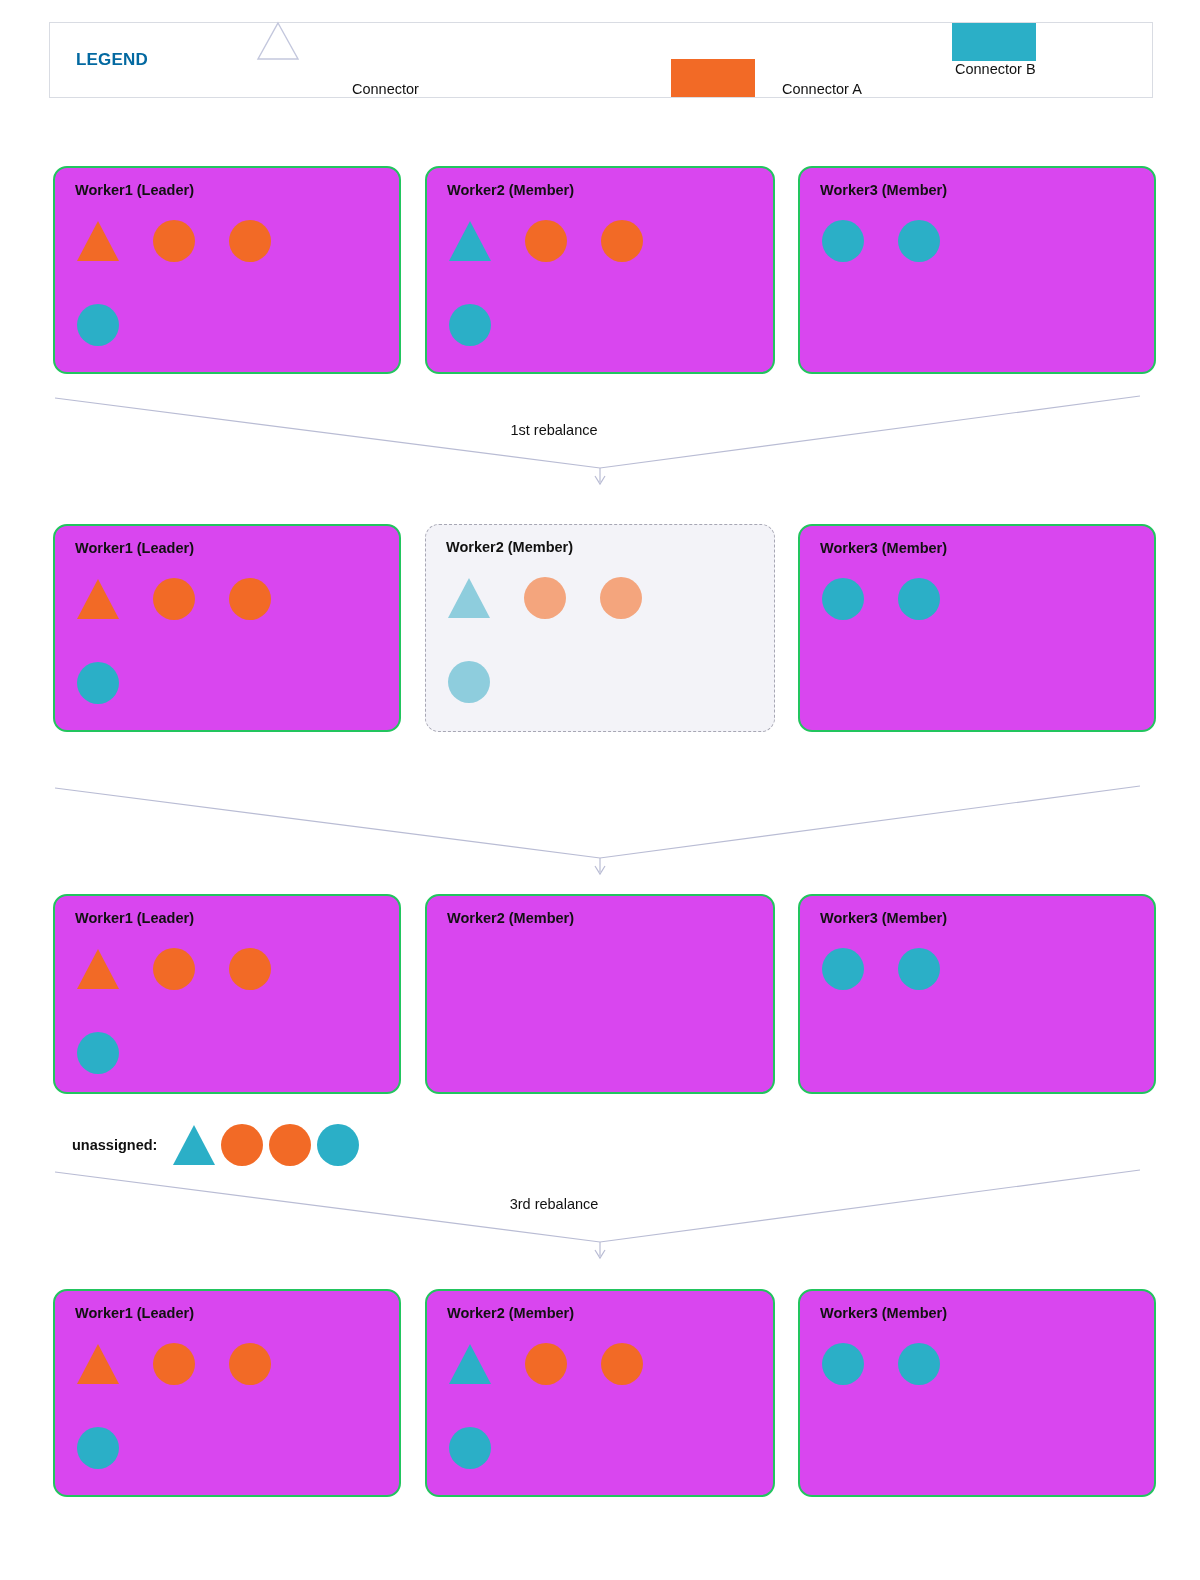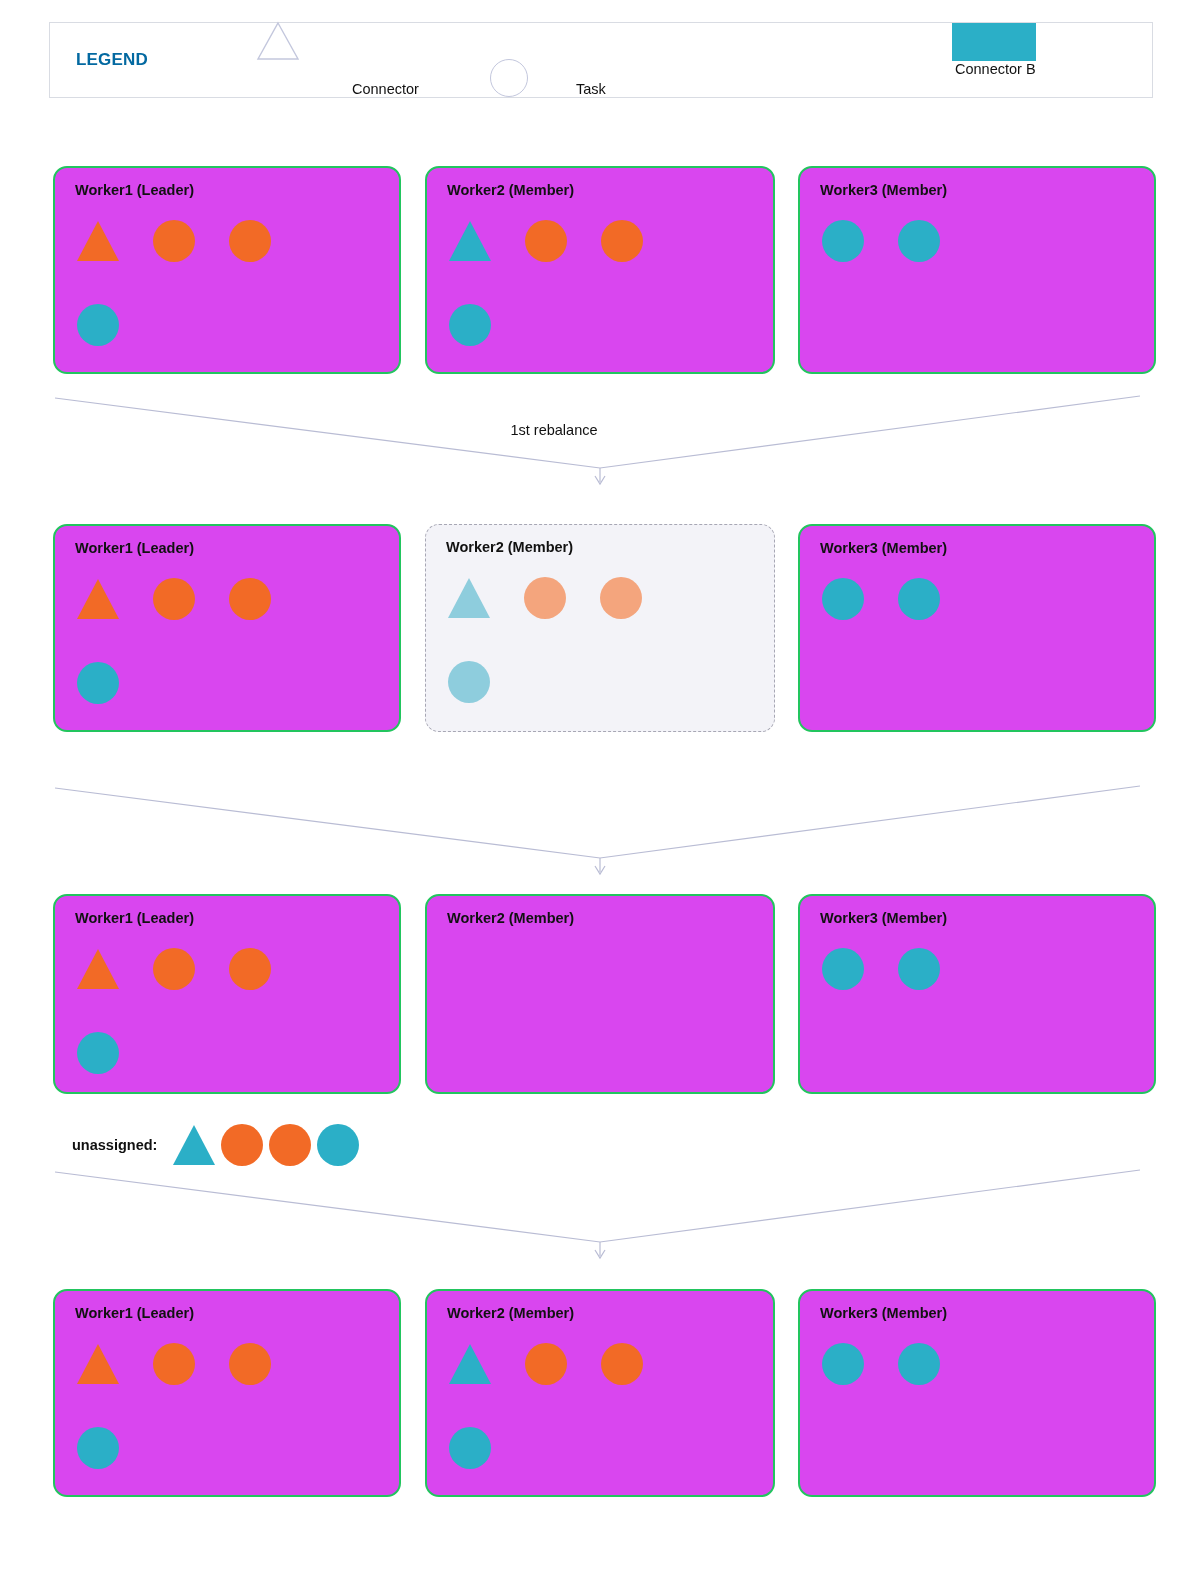"Task" div.legend-entry { html: <div> <span></span> <span>Task</span> </div> -> none }
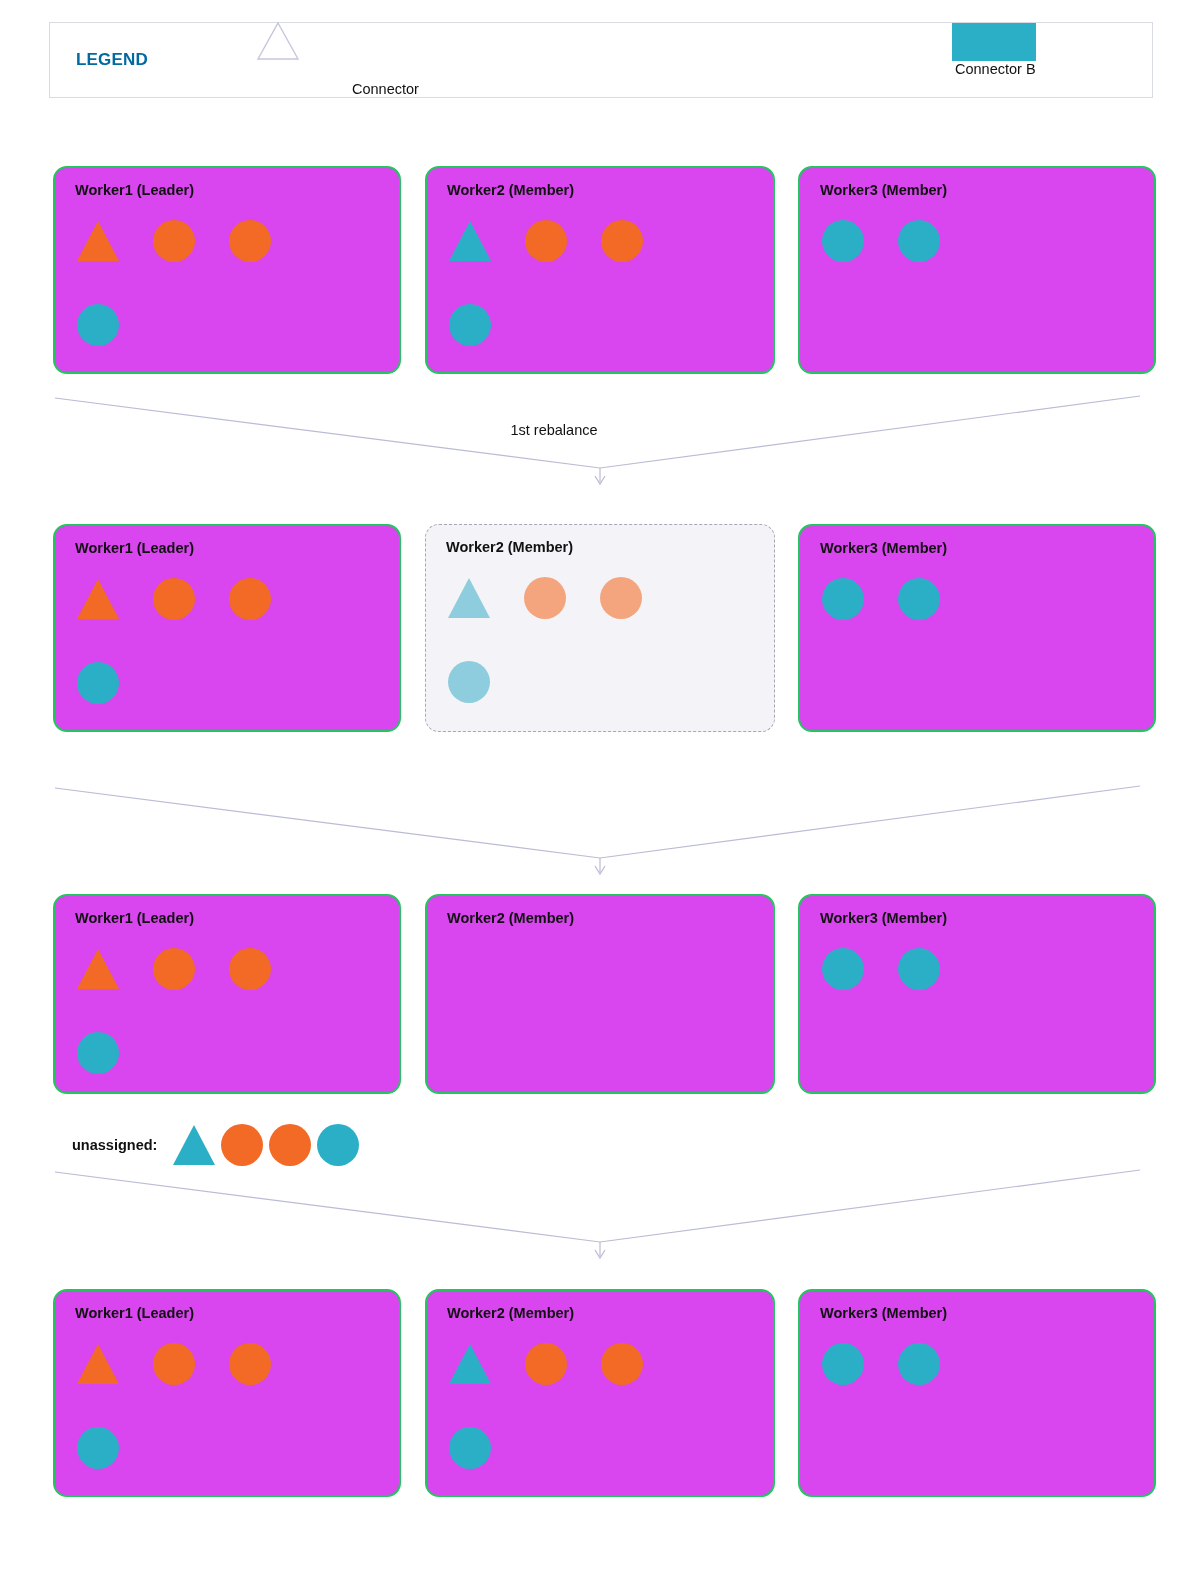"Connector A" div.legend-entry { html: none -> <div> <span></span> <span>Connector A</span> </div> }
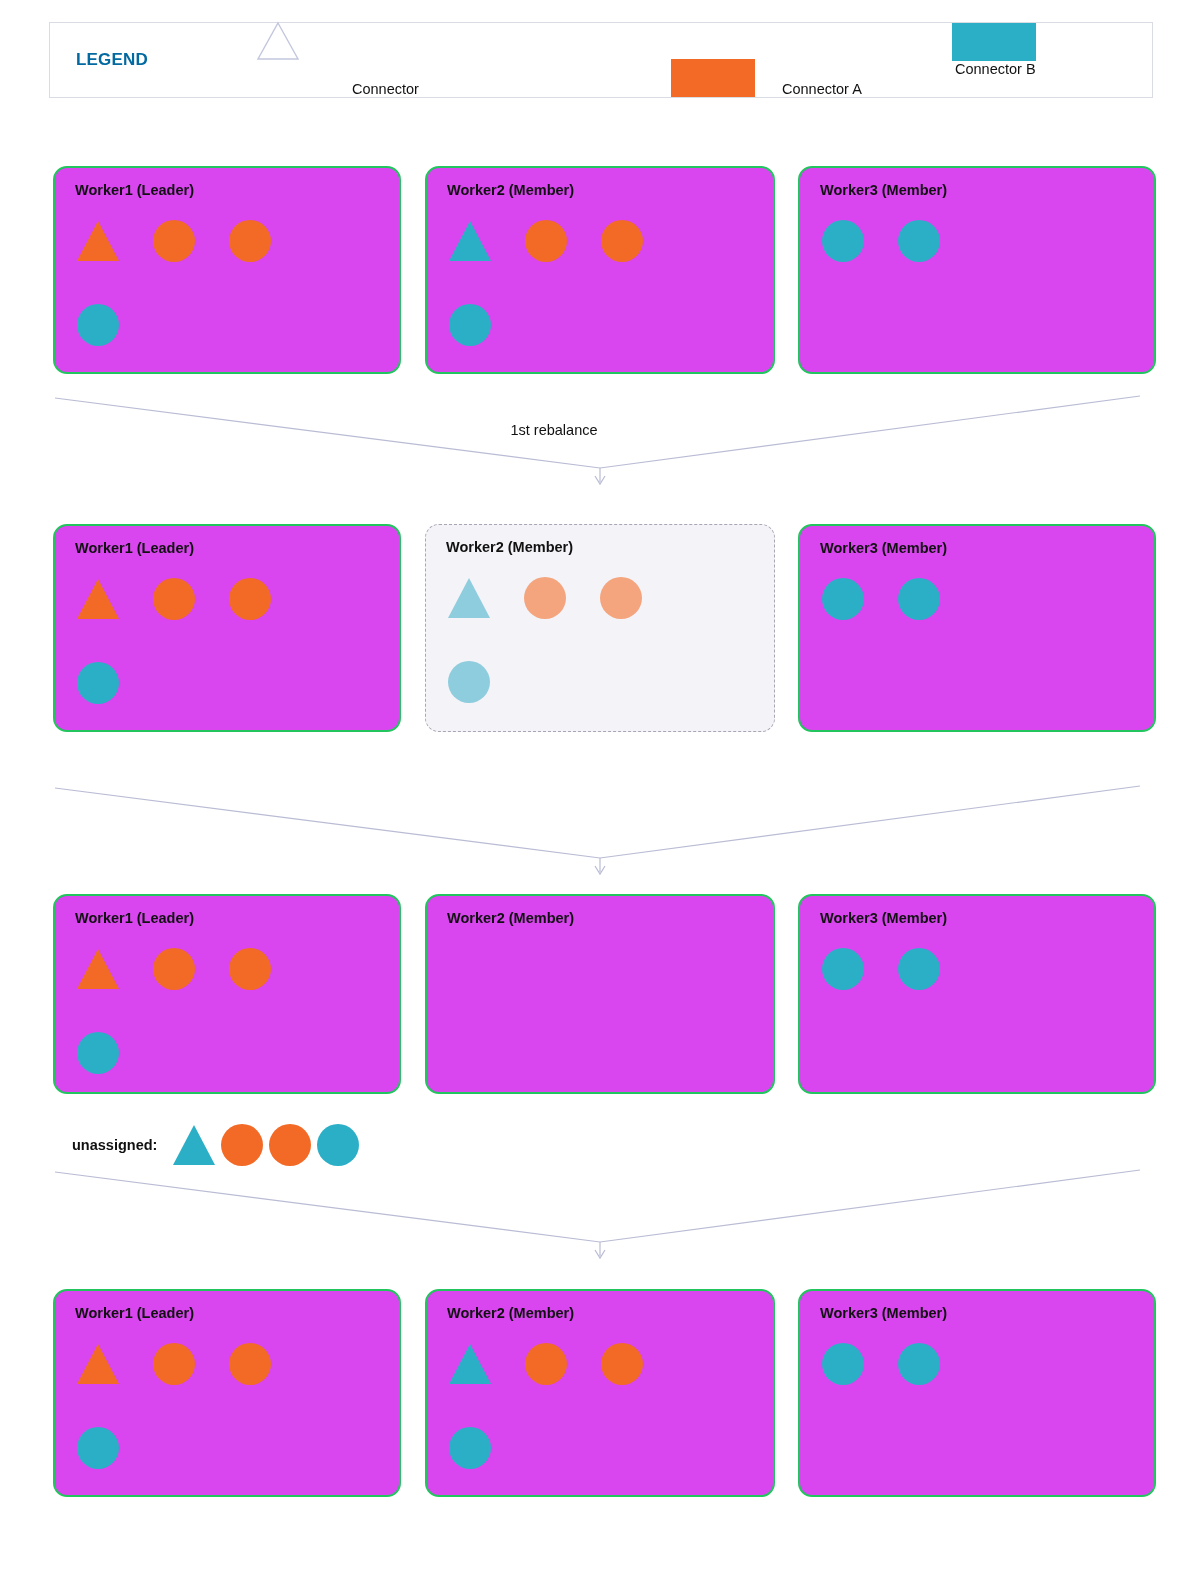"3rd rebalance" div.rebalance-label { html: none -> <div>3rd rebalance</div> }
